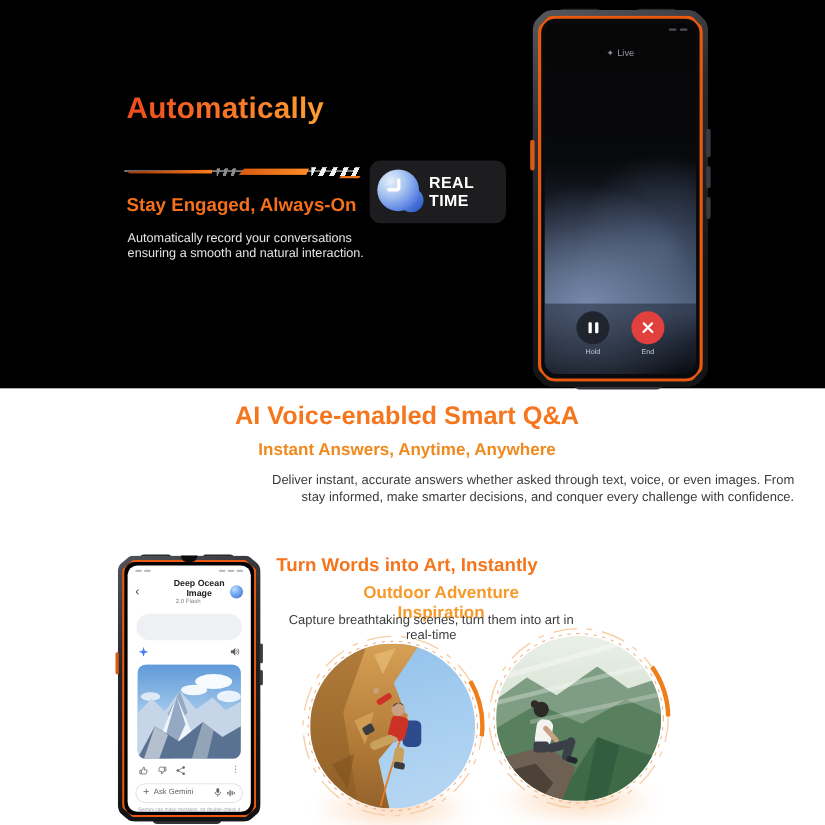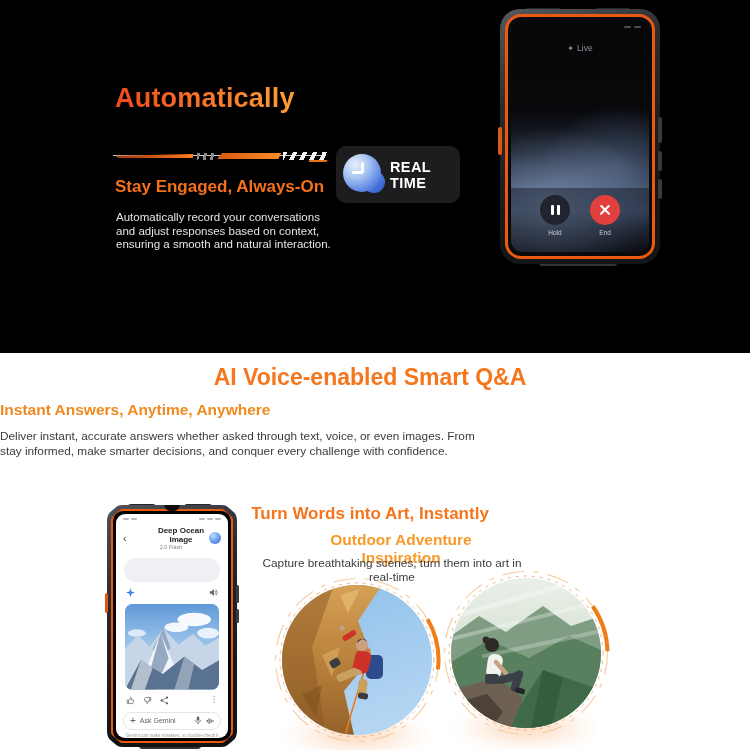"✦ Live" .p1 { height: 255px -> 343px; left: 500px -> 484px }
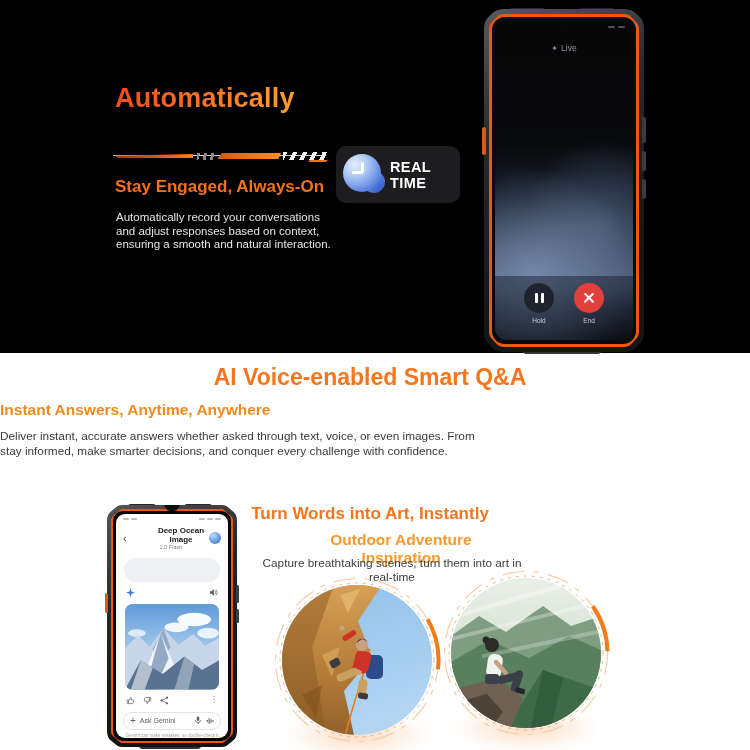"and adjust responses based on" div { html: <div>and adjust responses based on context,</div> -> none }
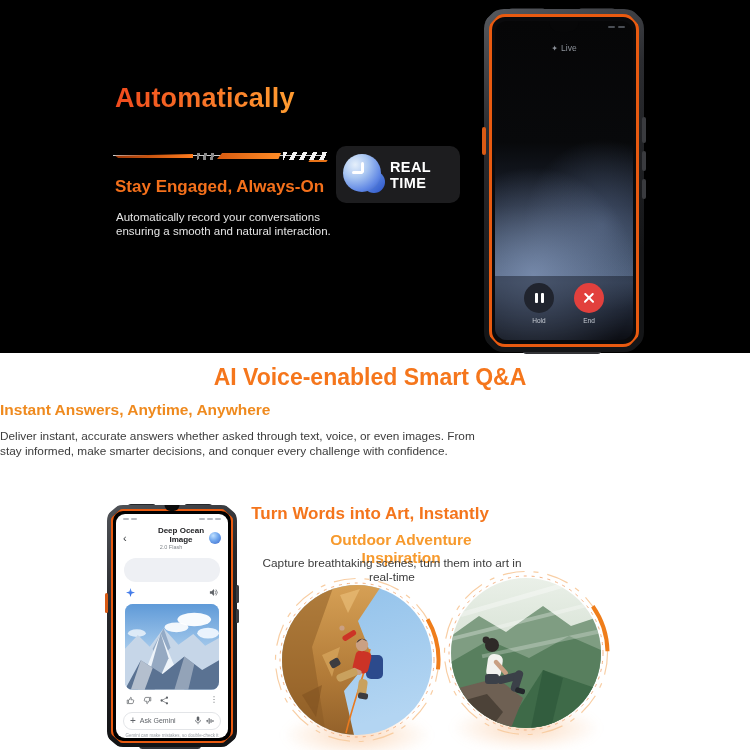"Instant Answers, Anytime, Anywhere" .qa-sub { text-align: none -> center }
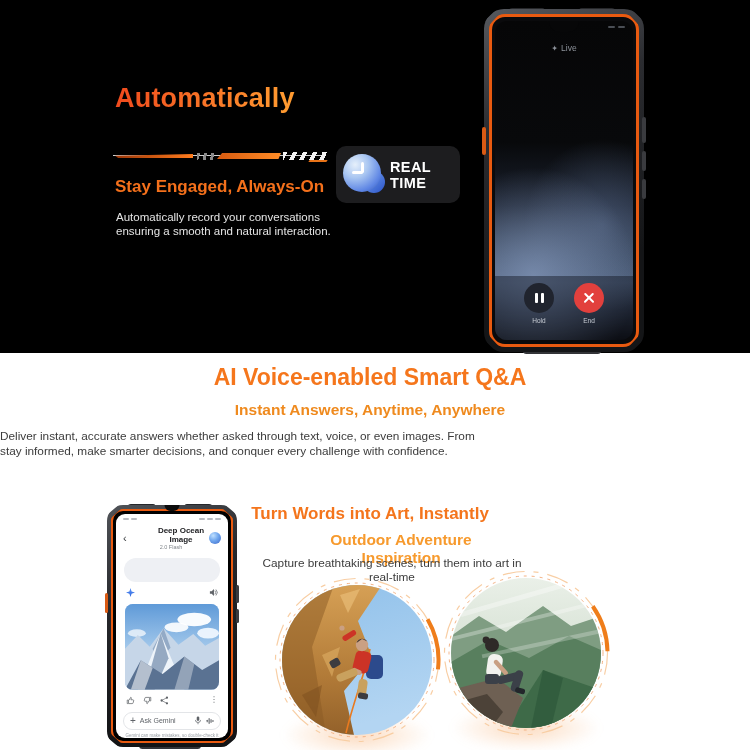"Deliver instant, accurate answers" .qa-body { text-align: left -> right }
